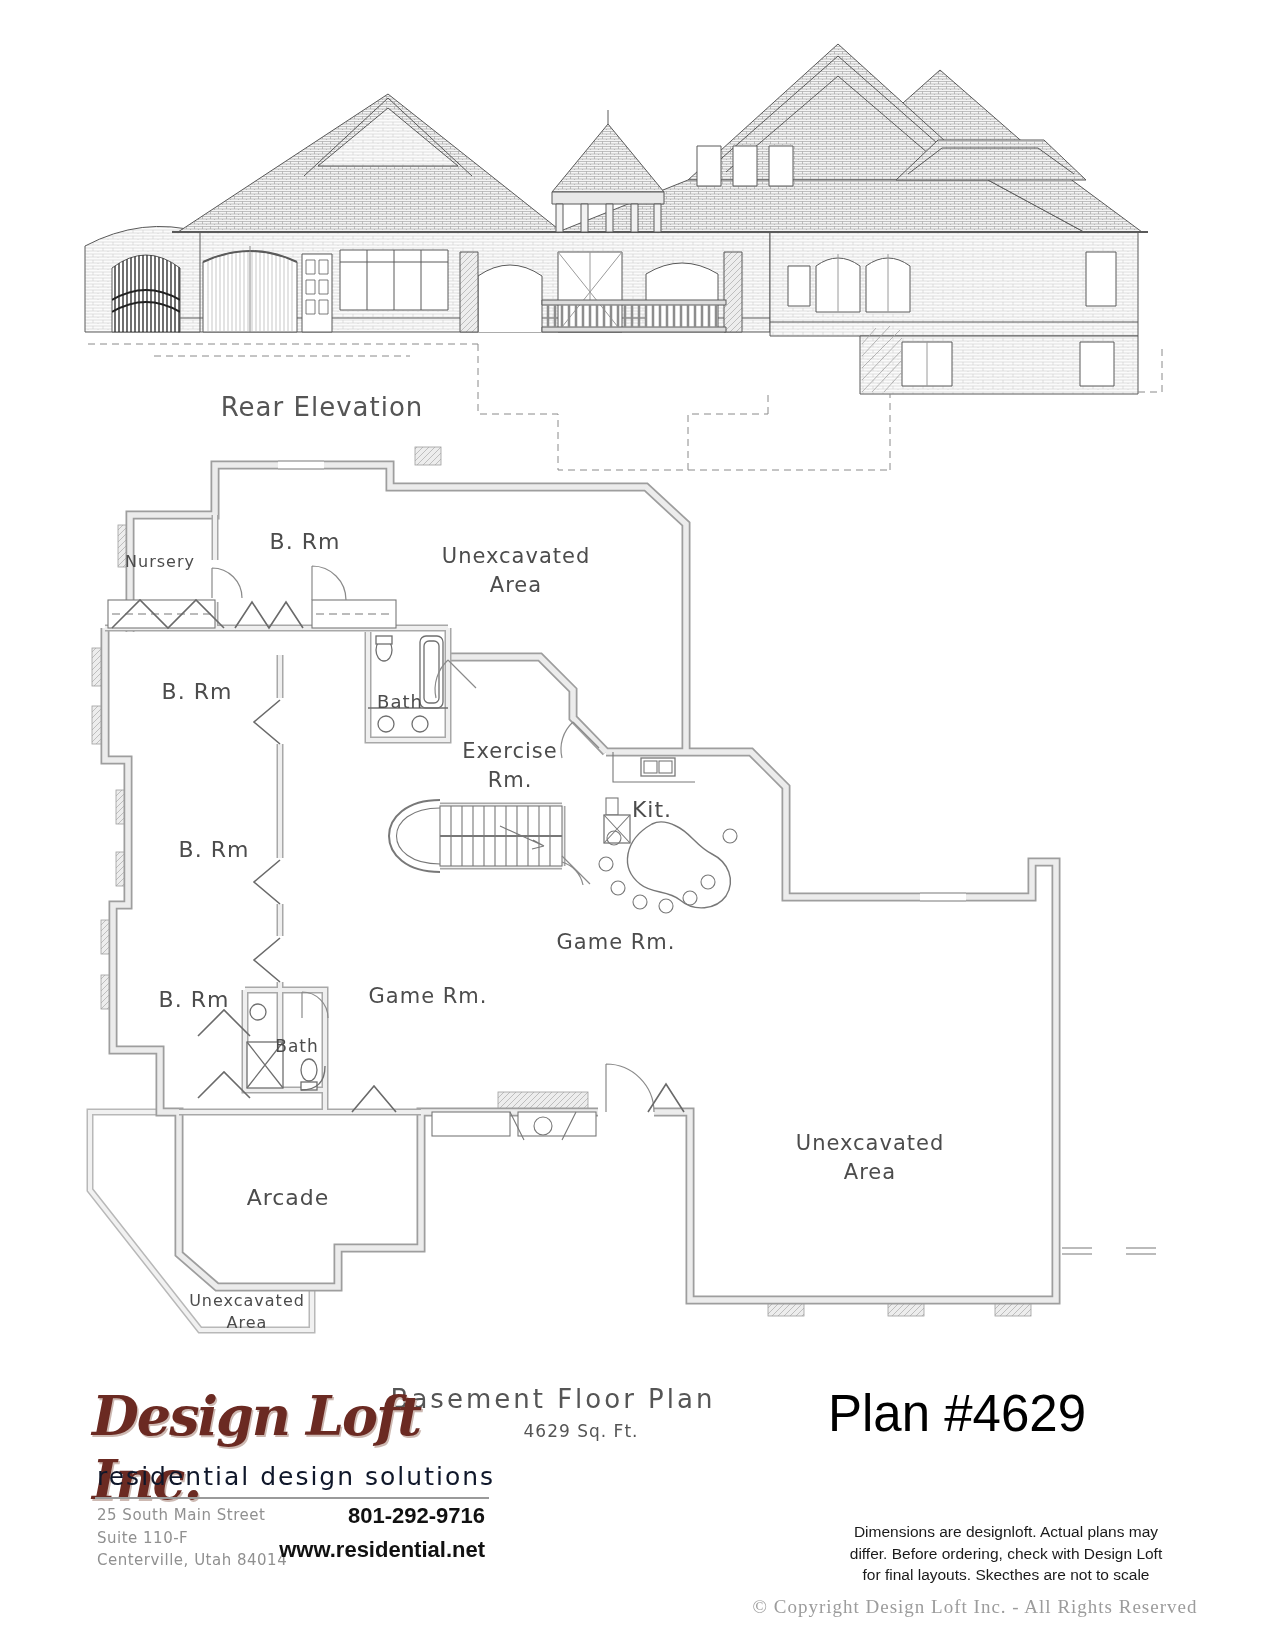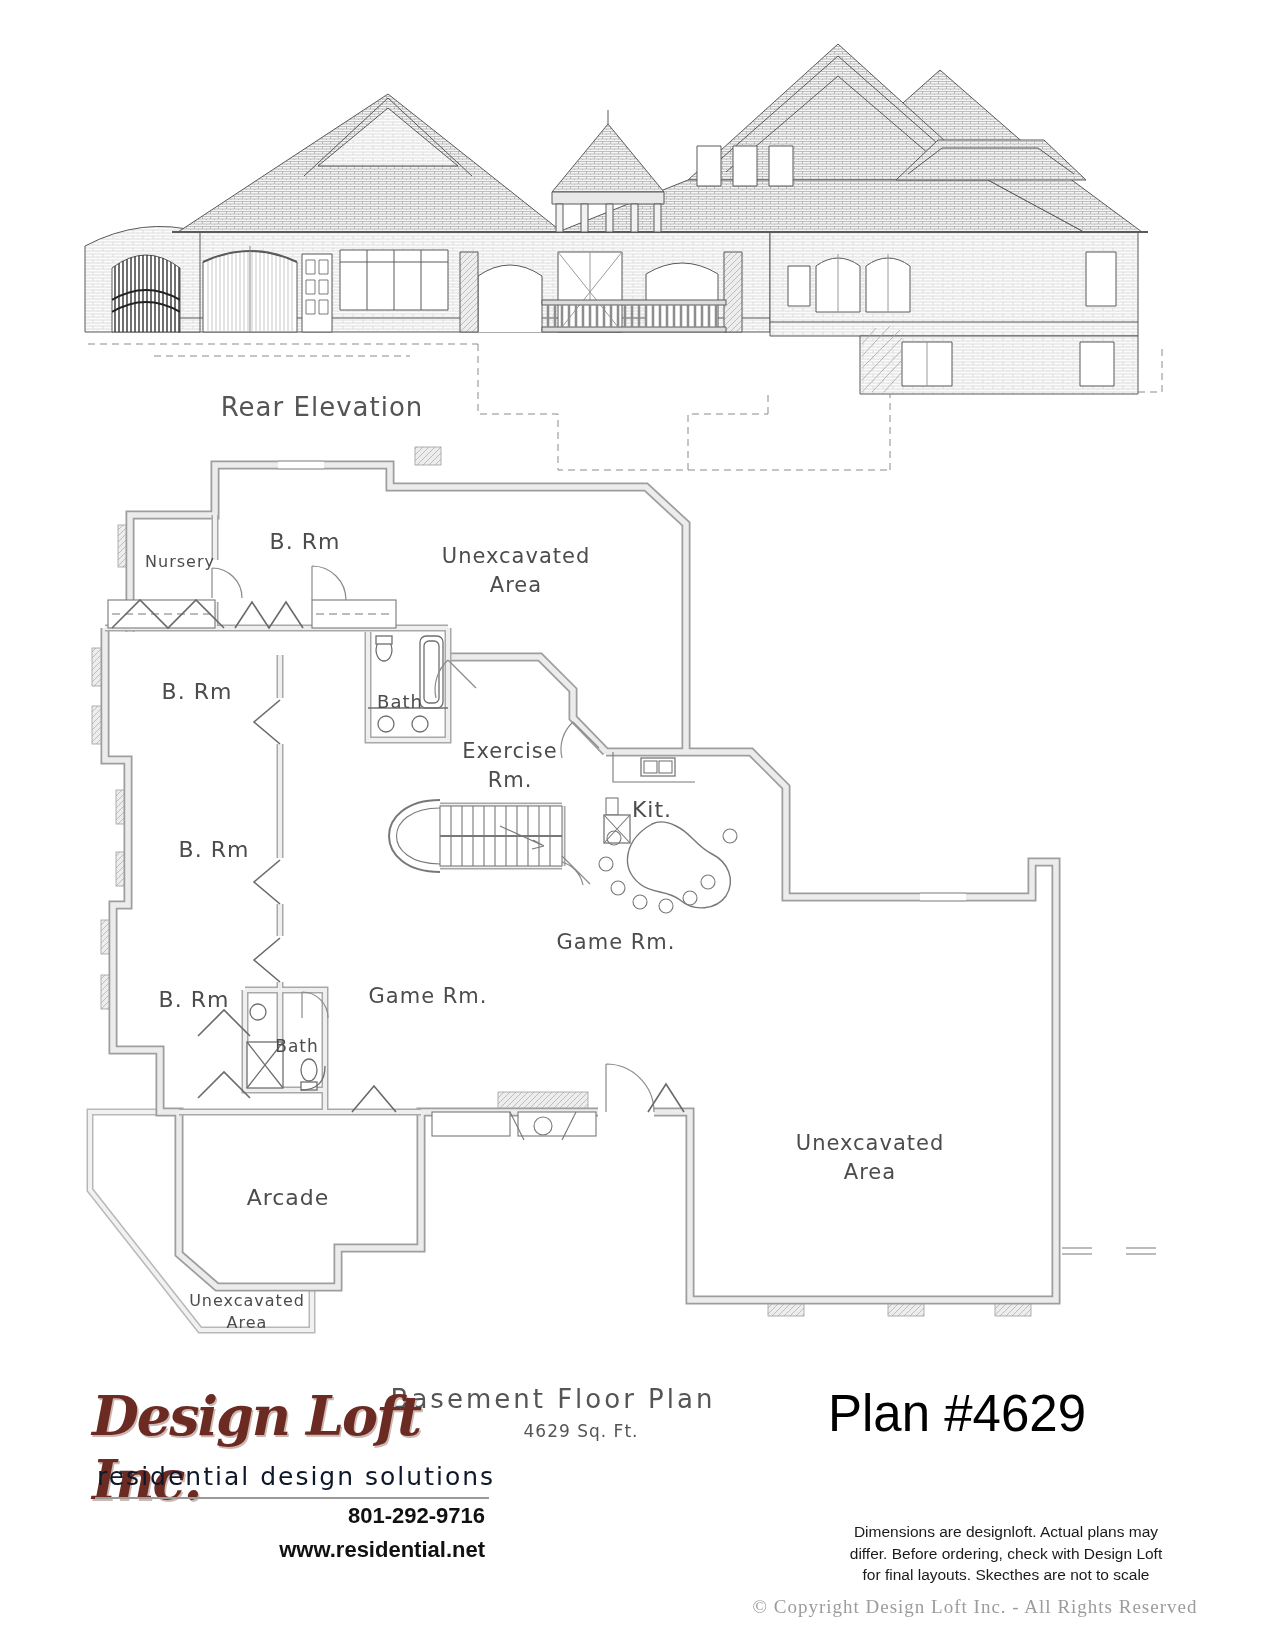"Nursery" div.plabel { left: 180px -> 160px }
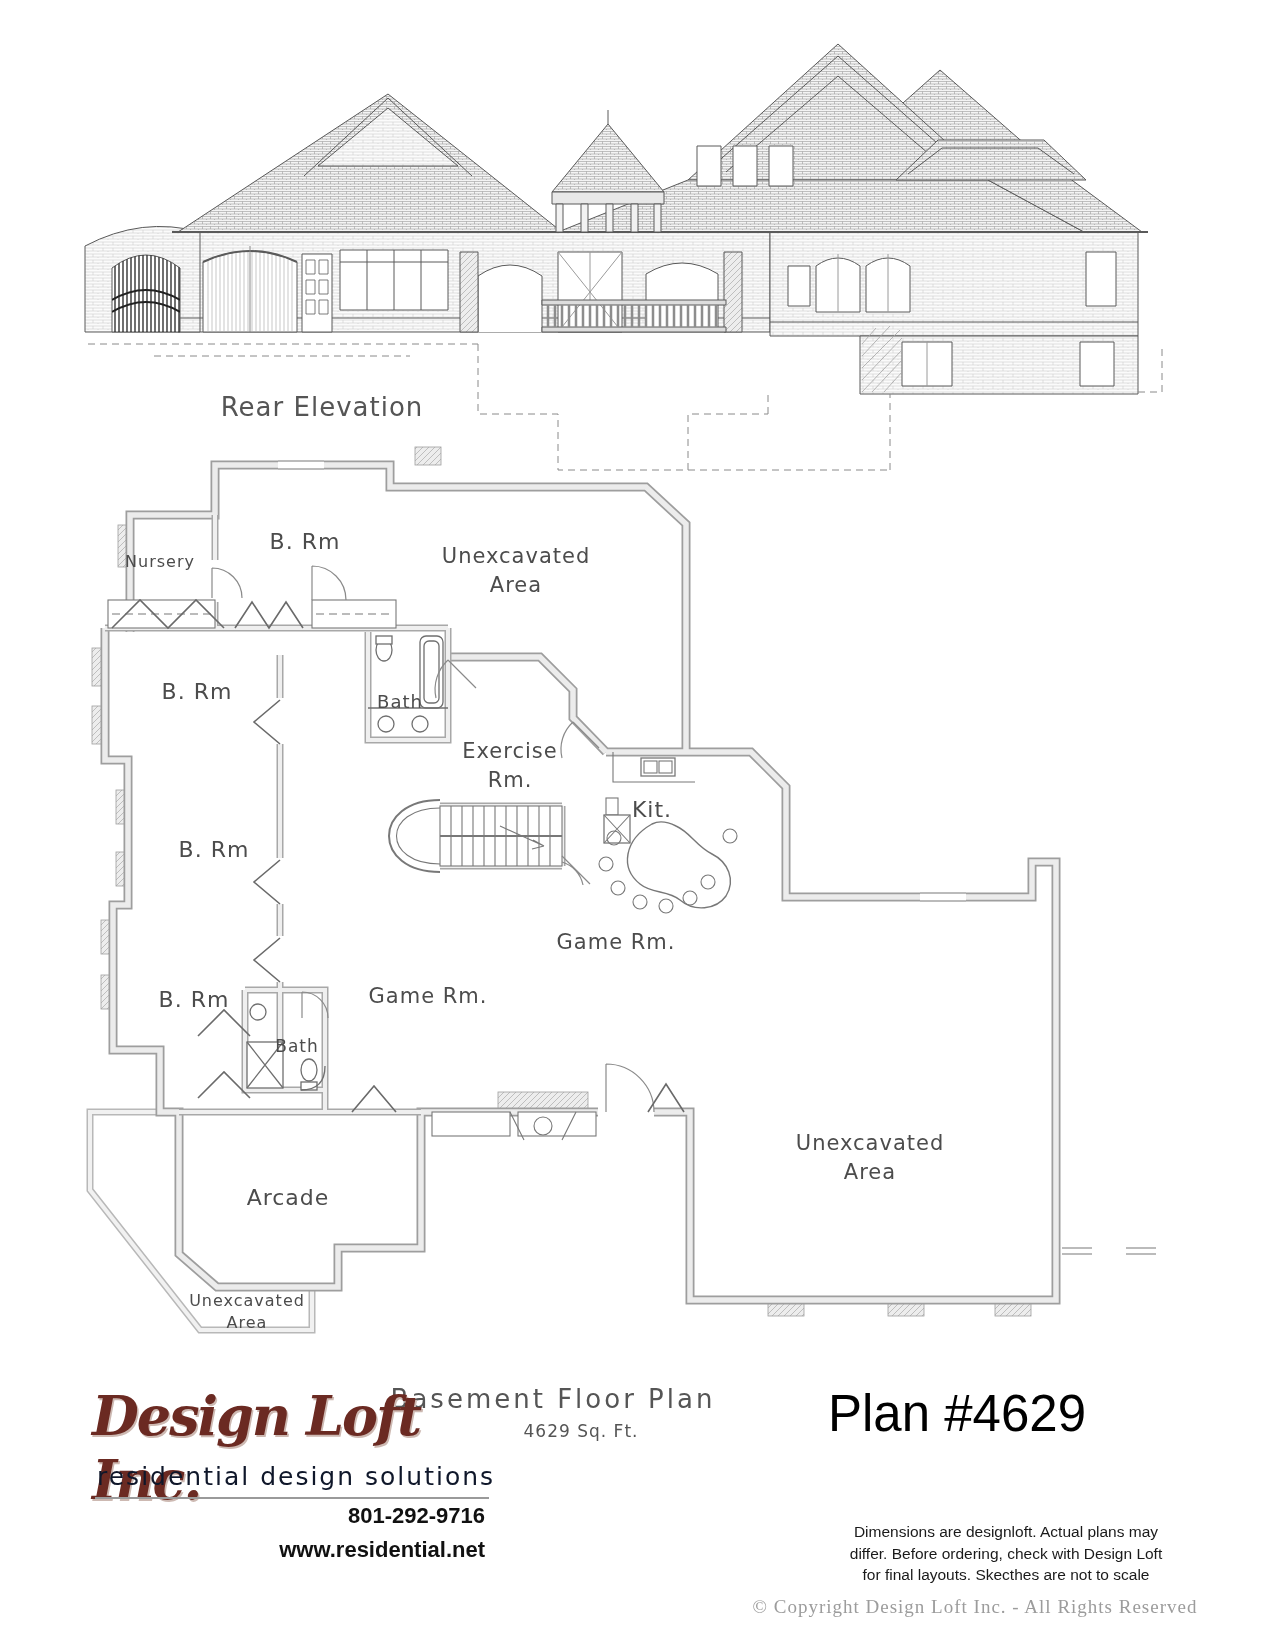"25 South Main Street" div.addr { html: none -> <div> <div>25 South Main Street</div> <div>Suite 110-F</div> <div>Centerville, Utah 84014</div> </div> }
